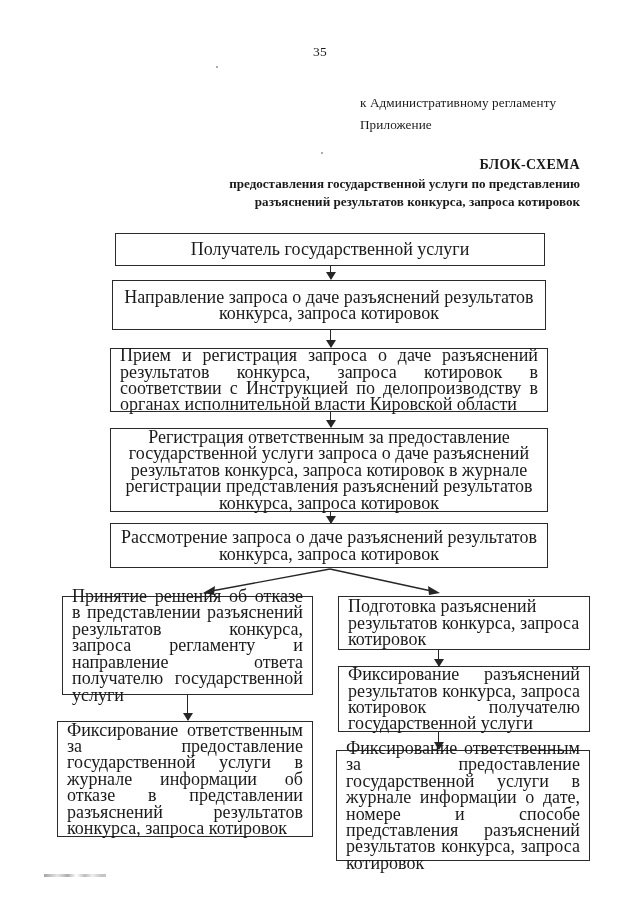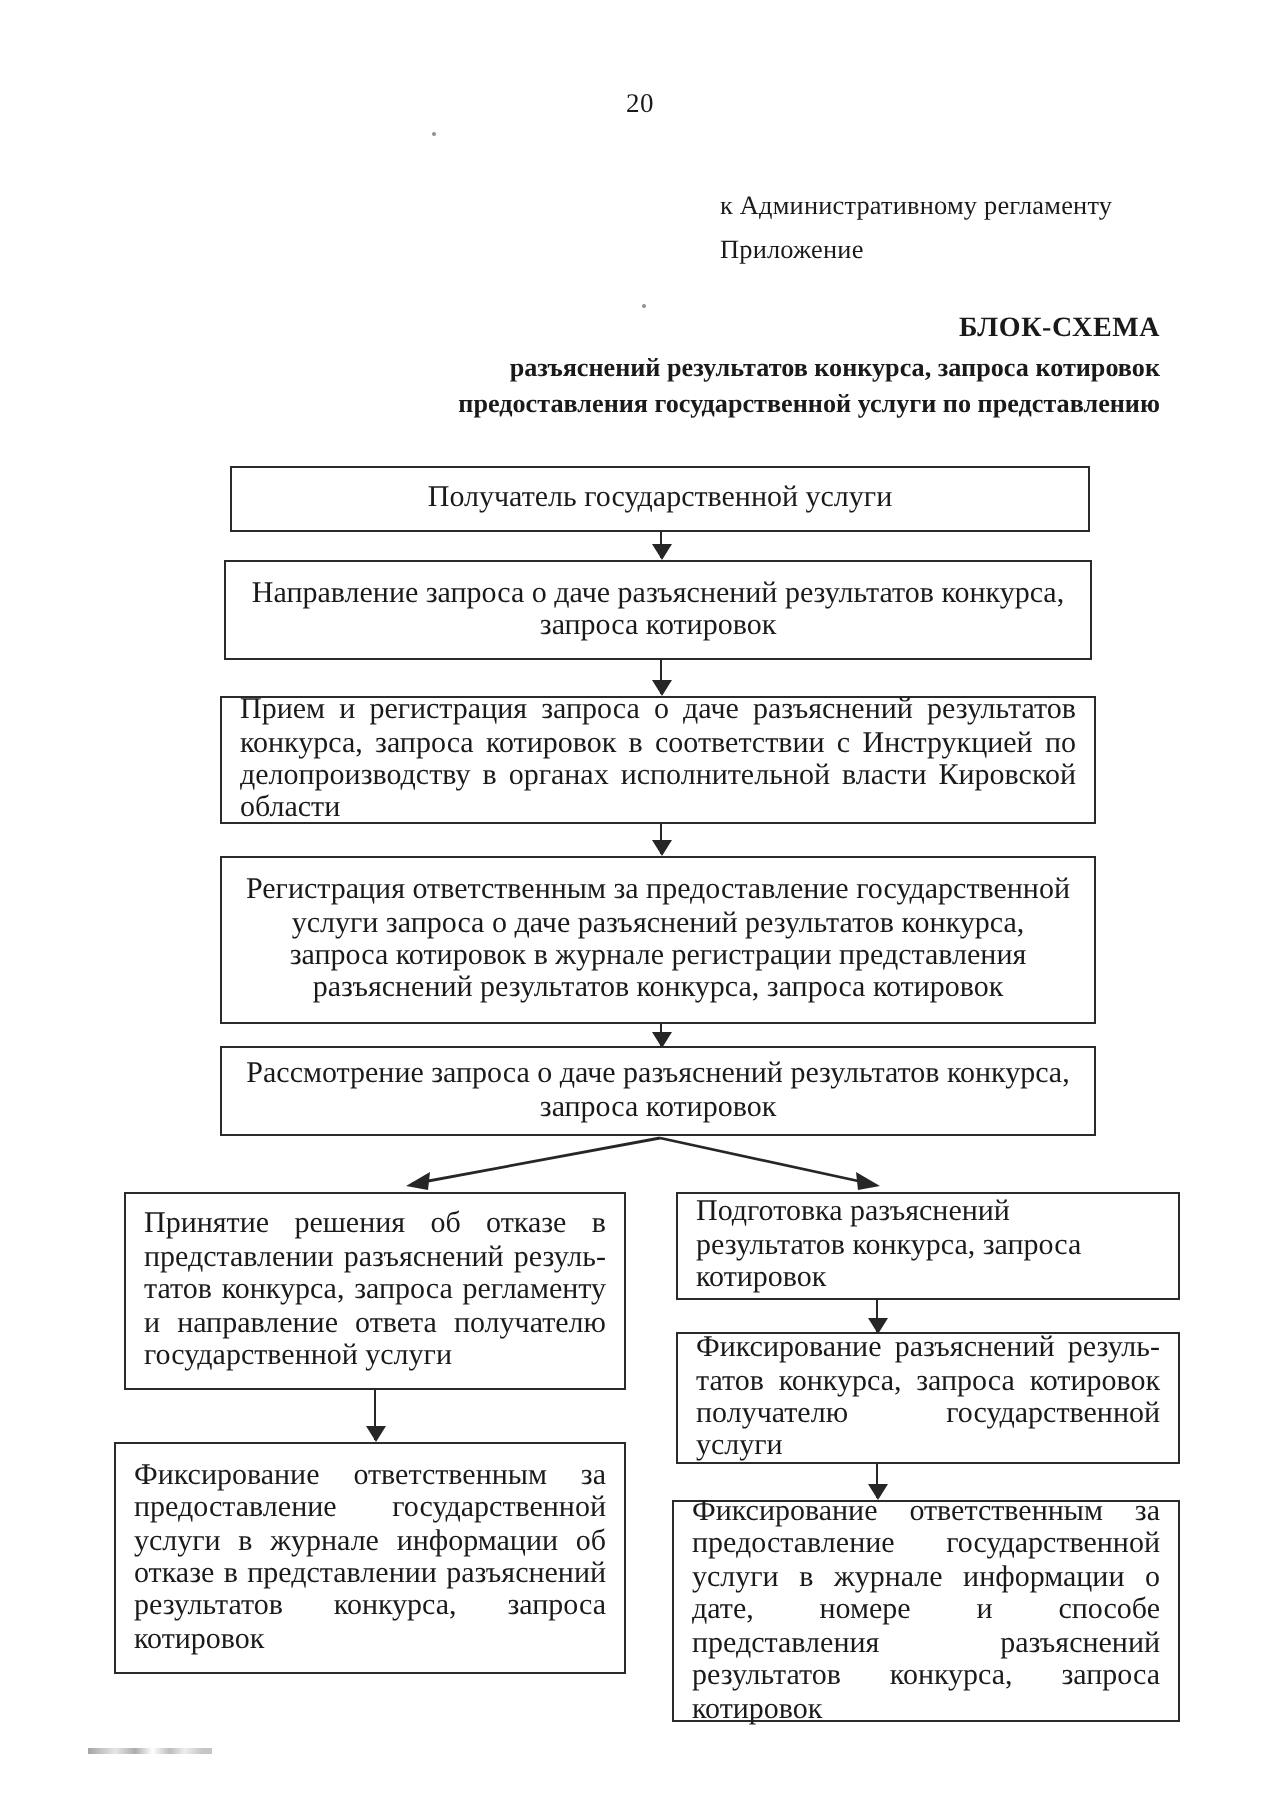"20" div.page-number { text: 20 -> 35 }
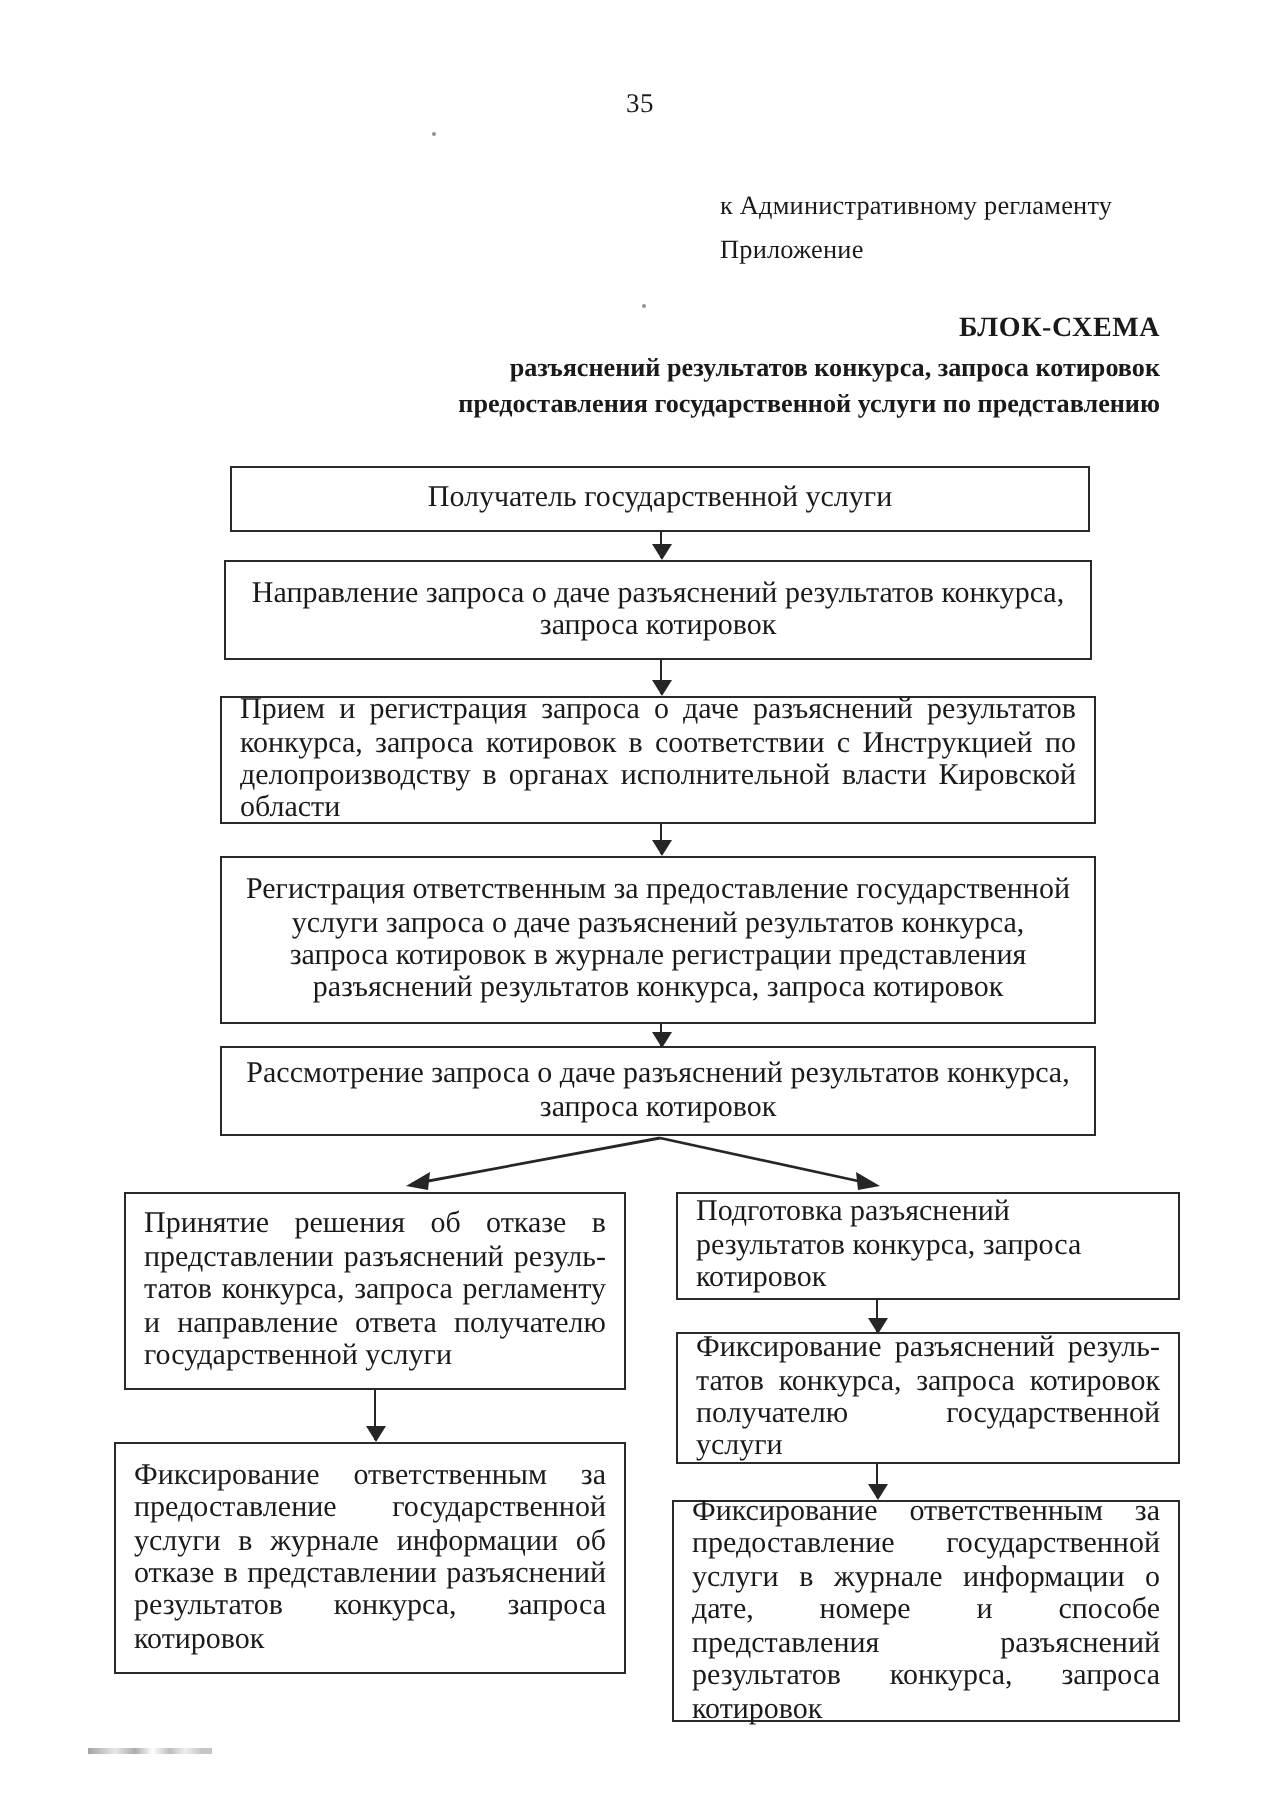"разъяснений результатов конкурса," div.title-sub { order: before "предоставления государственной услуги по" -> after "предоставления государственной услуги по" }
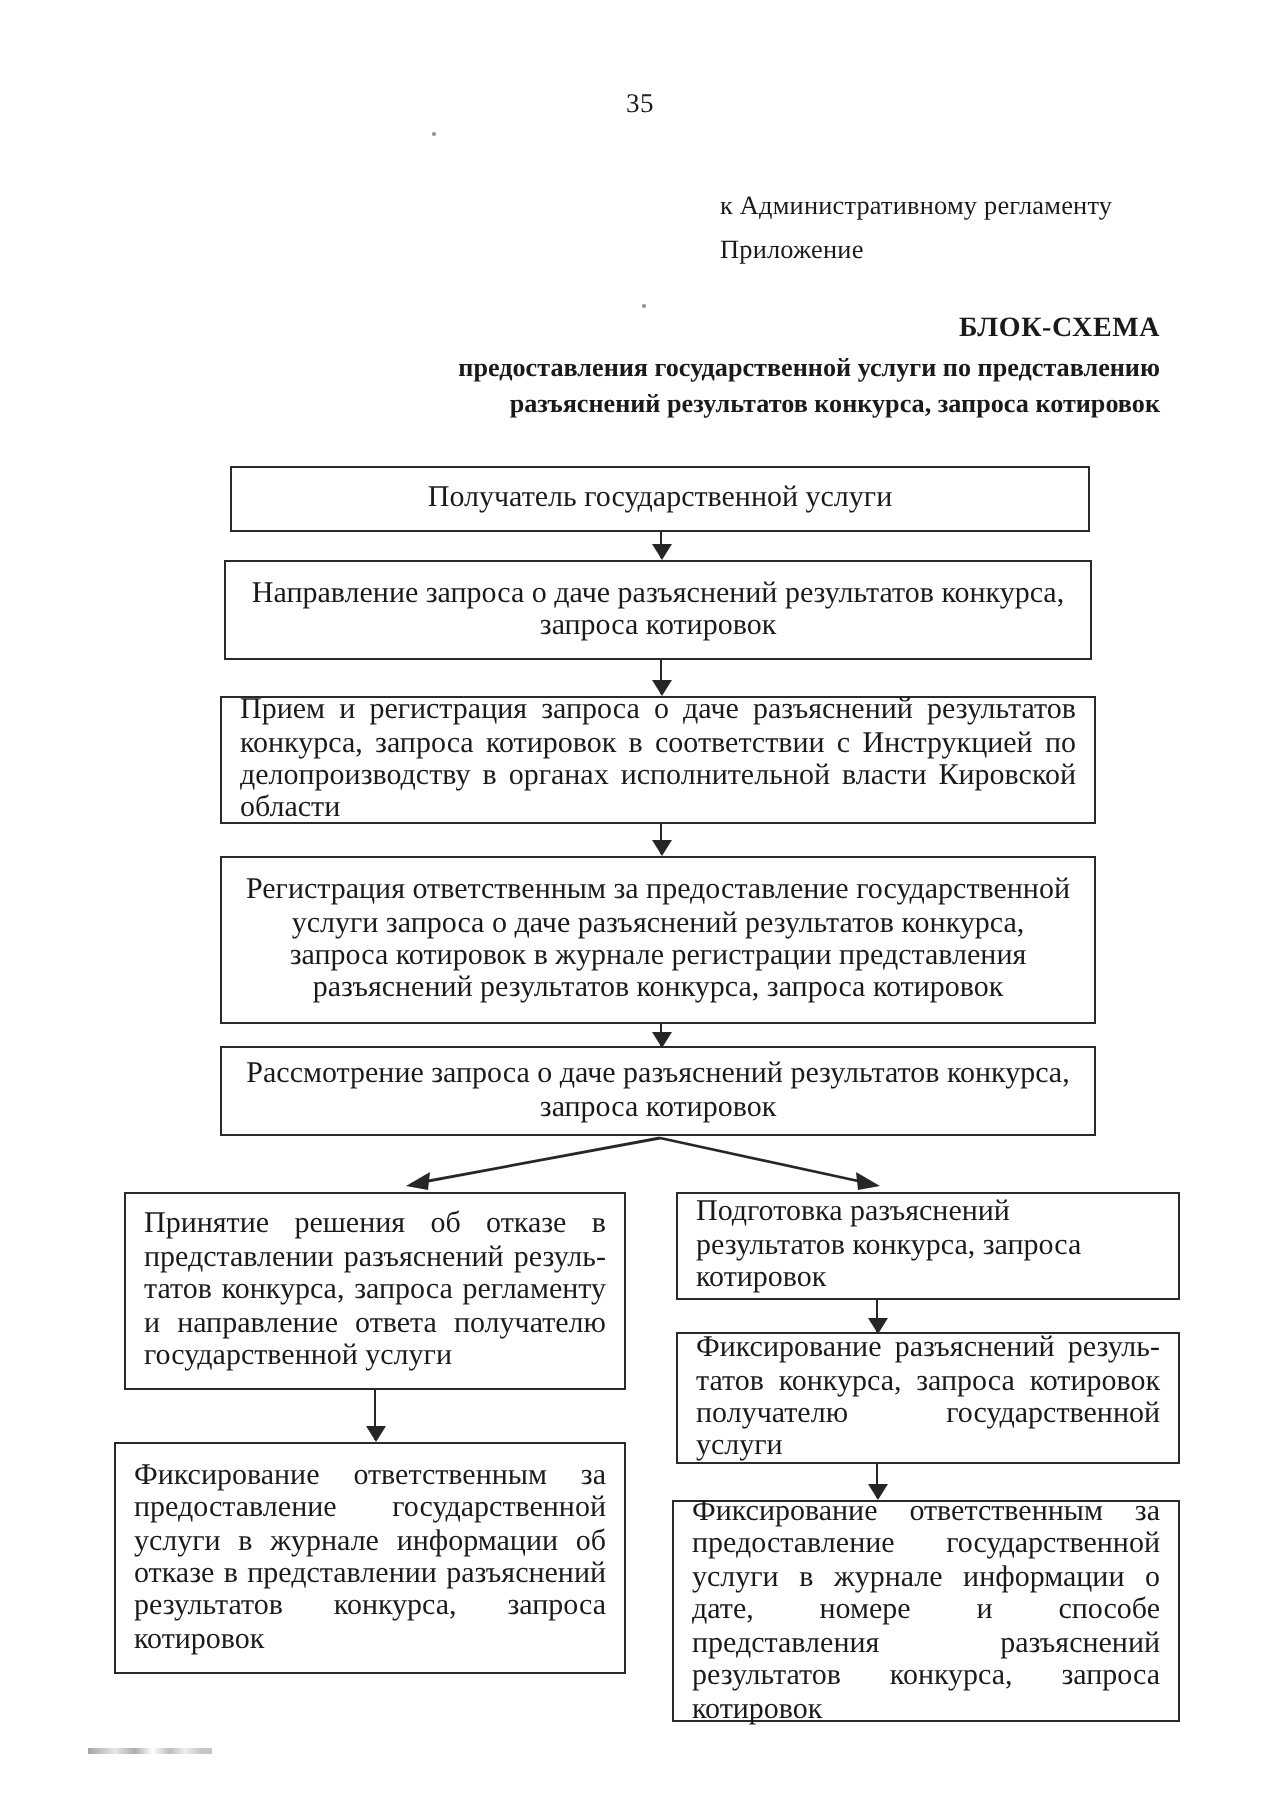"Получатель государственной услуги" .box { font-size: 15px -> 18px }
